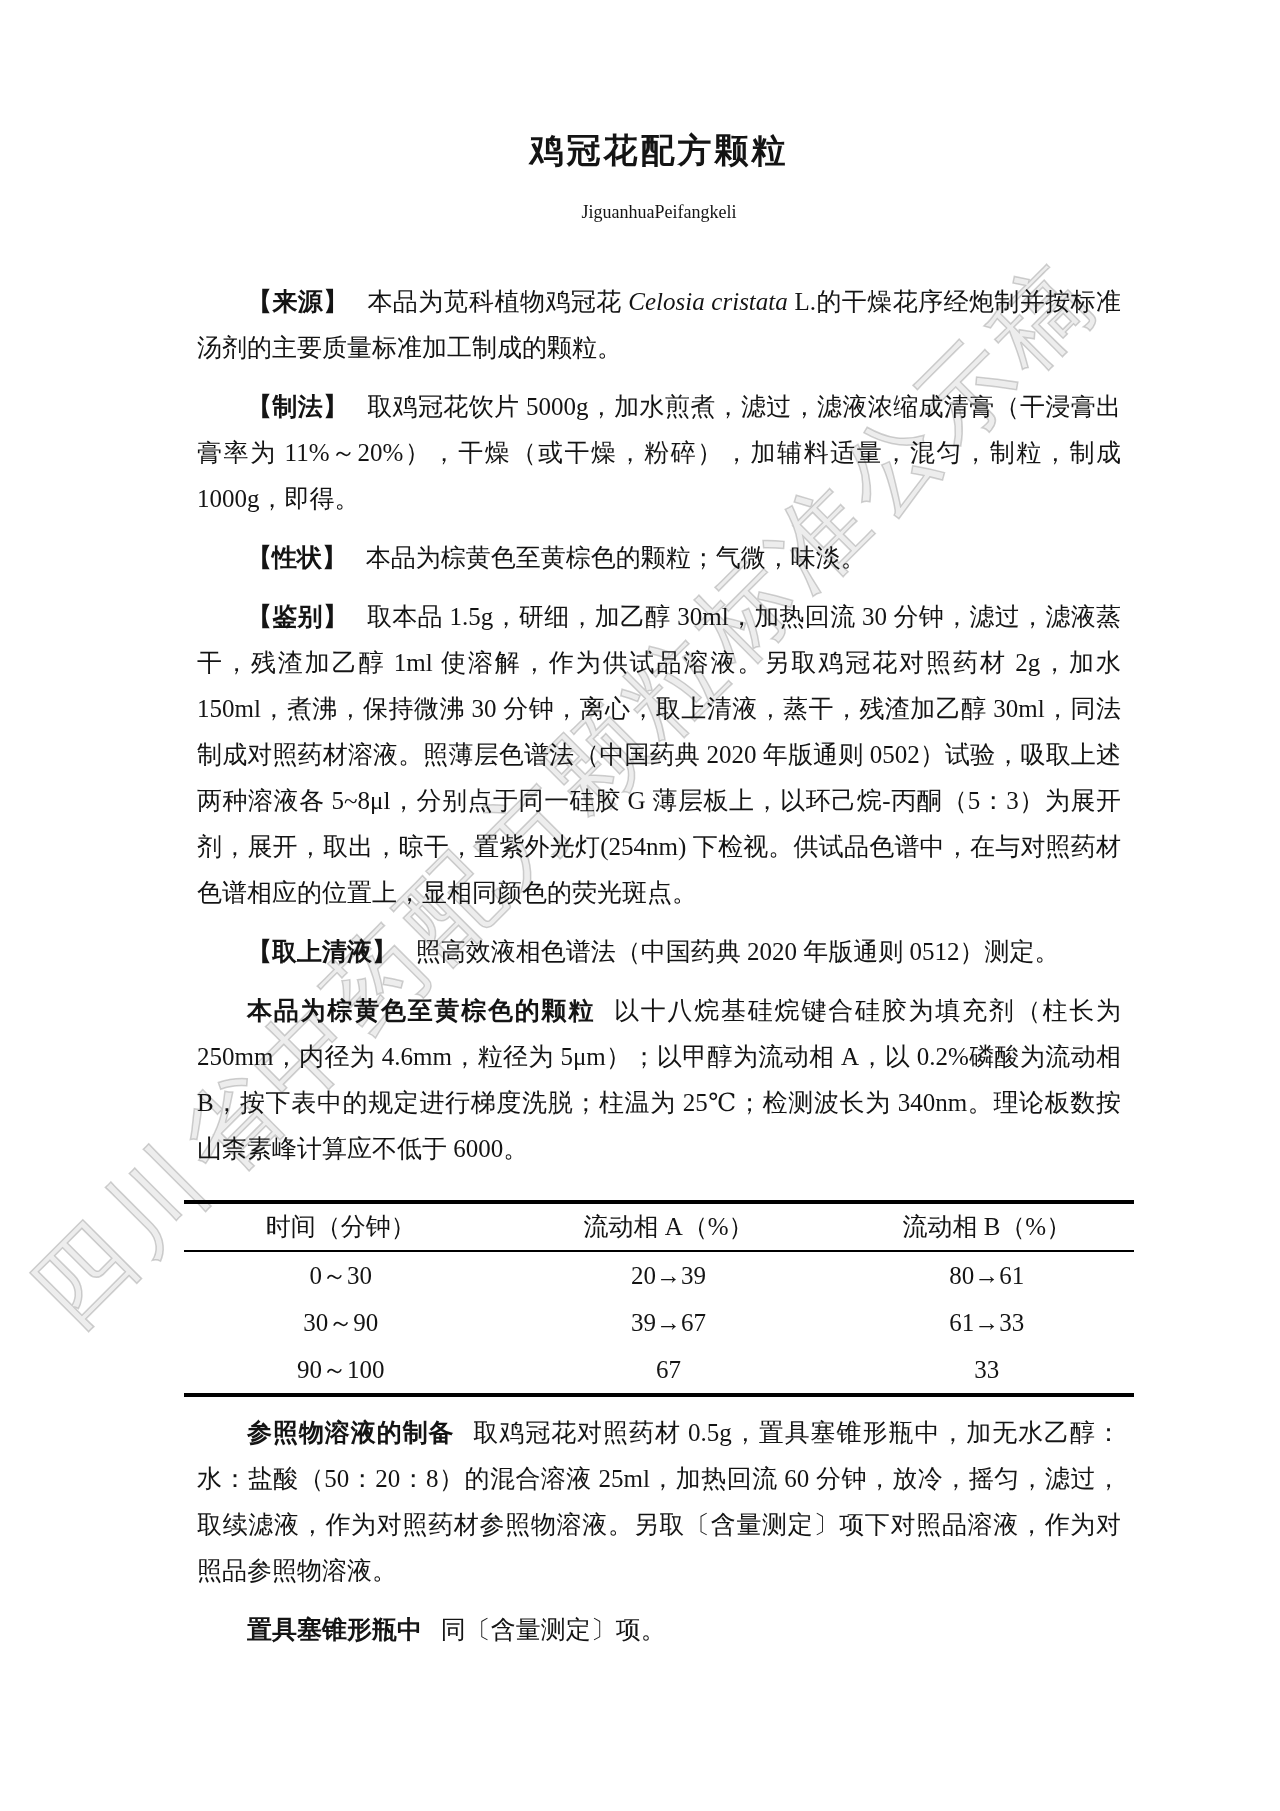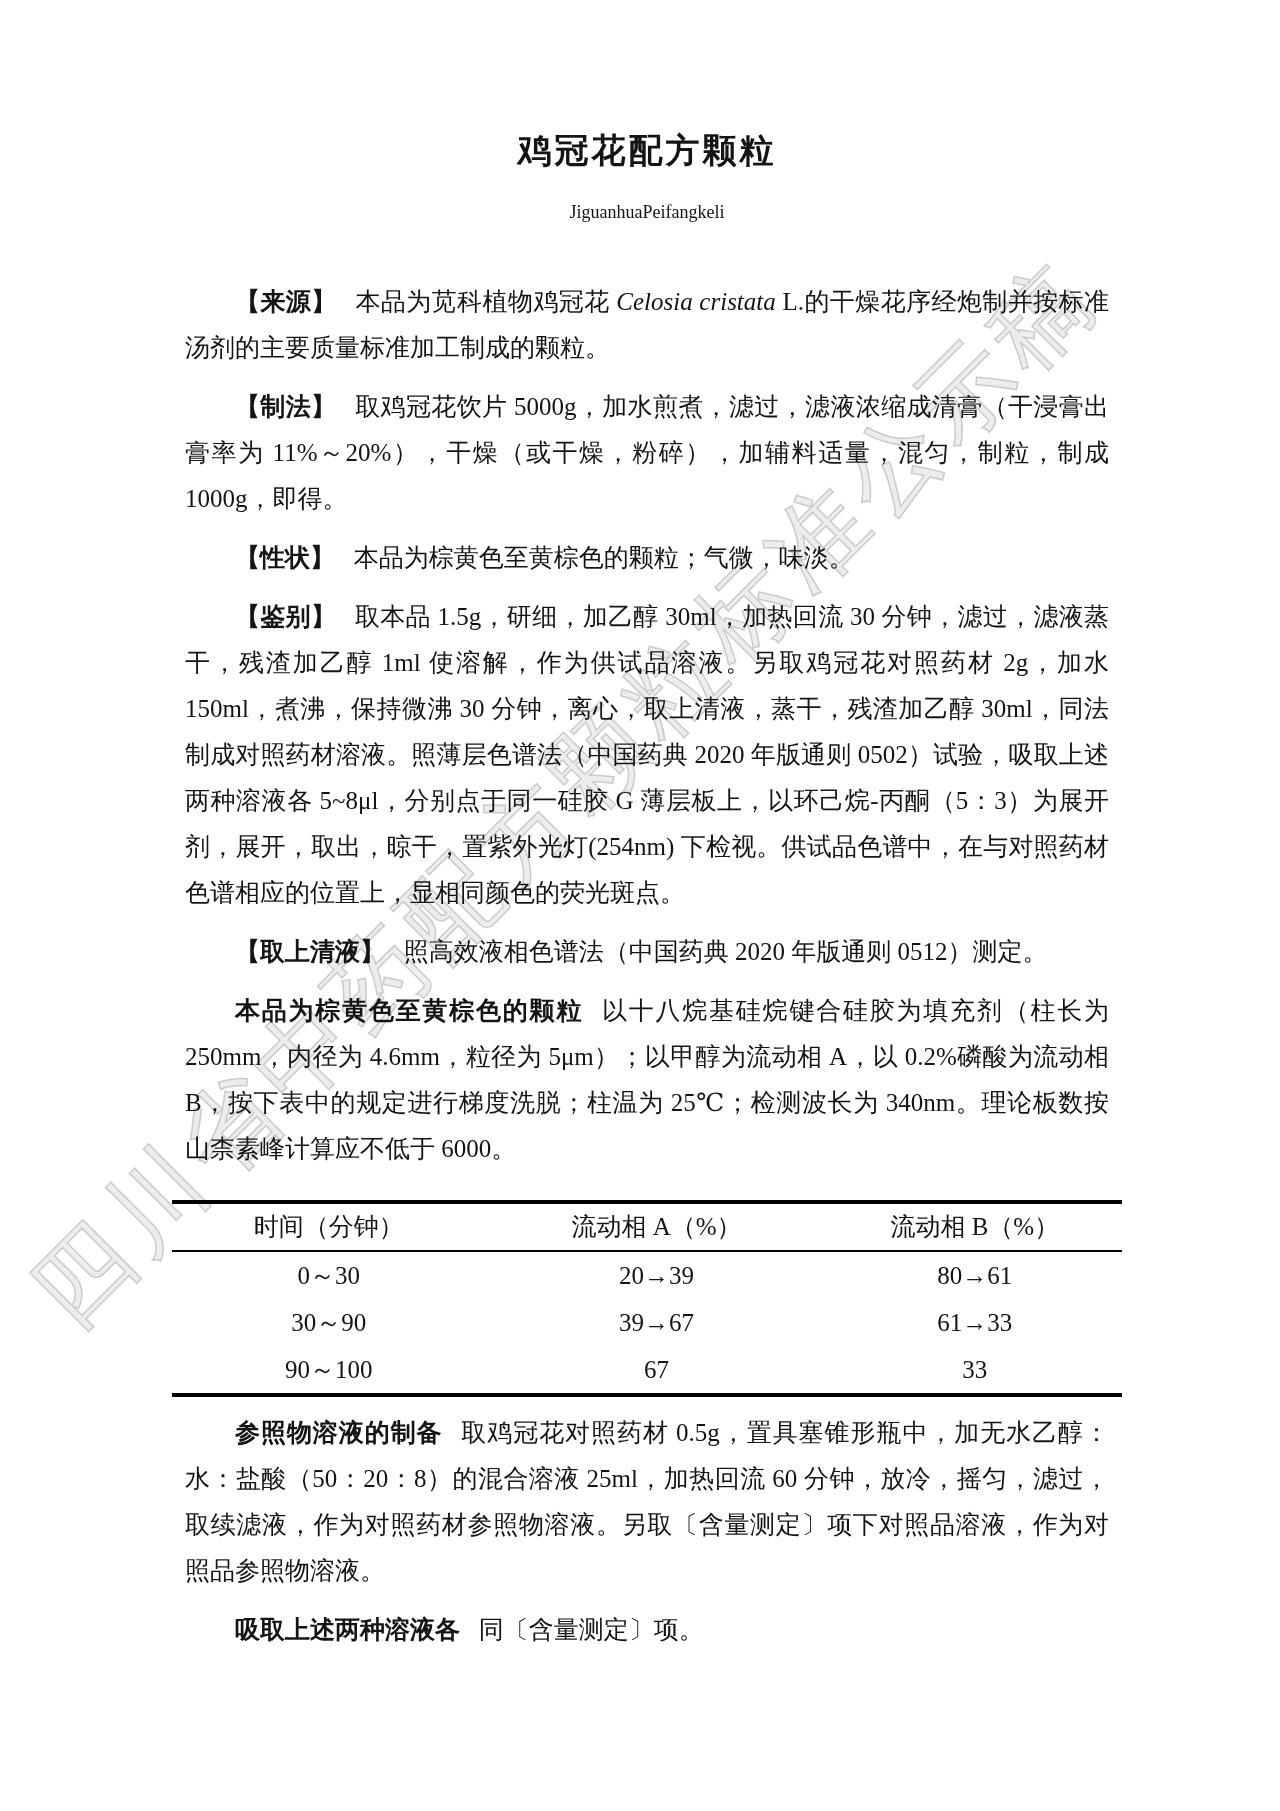"鸡冠花配方颗粒" .content { left: 172px -> 184px }
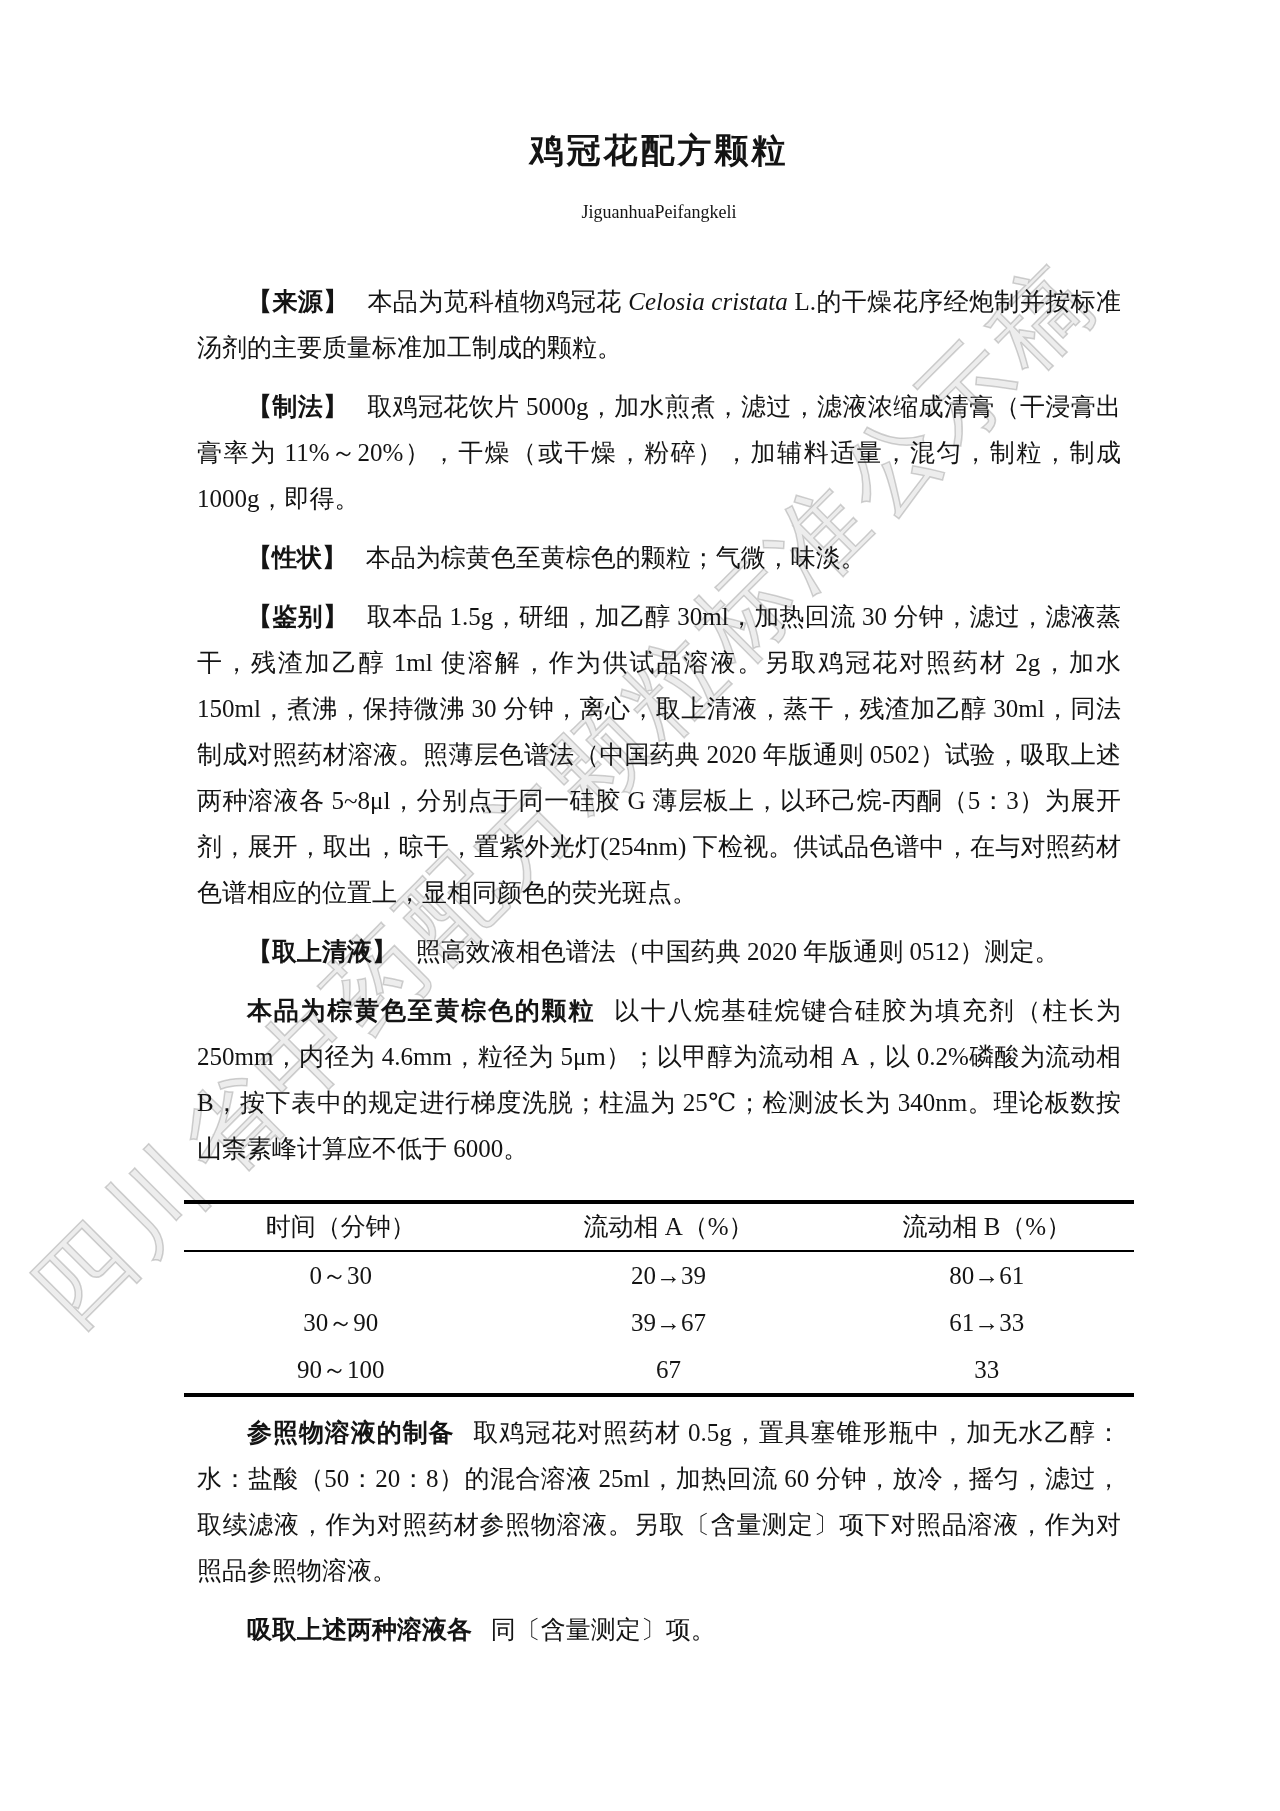"吸取上述两种溶液各" span.lbl { text: 吸取上述两种溶液各 -> 置具塞锥形瓶中 }
